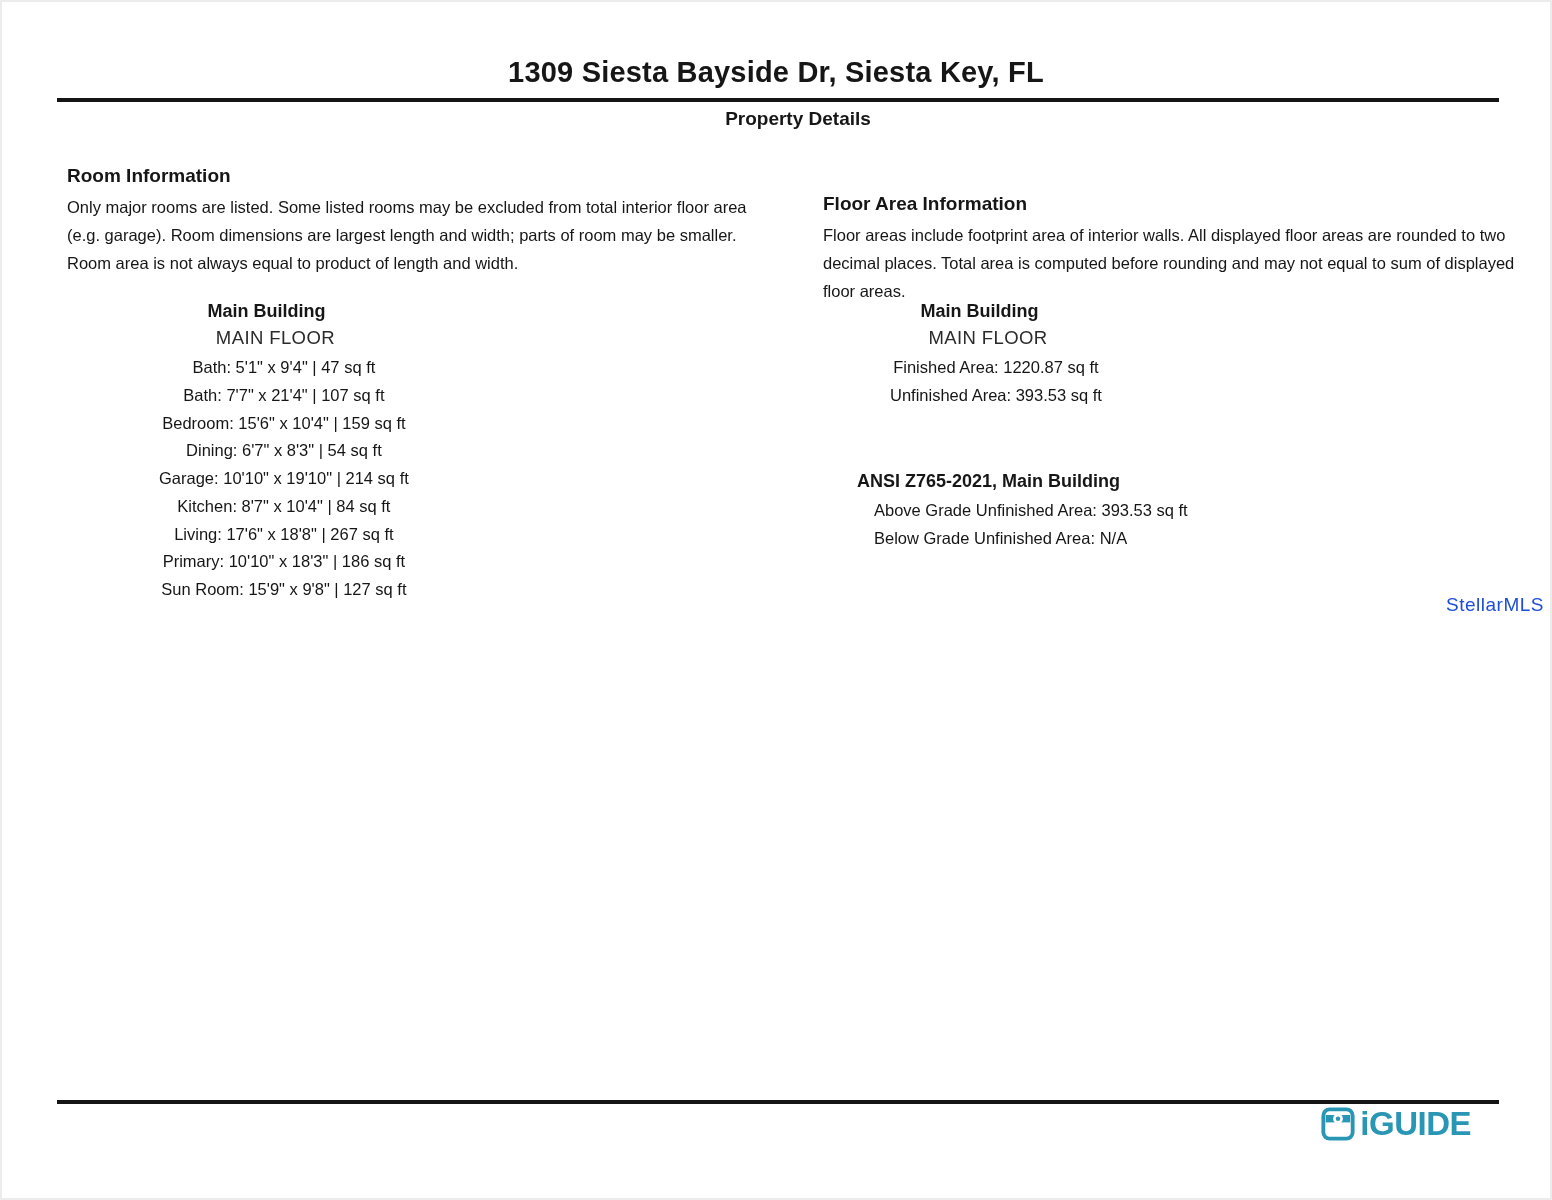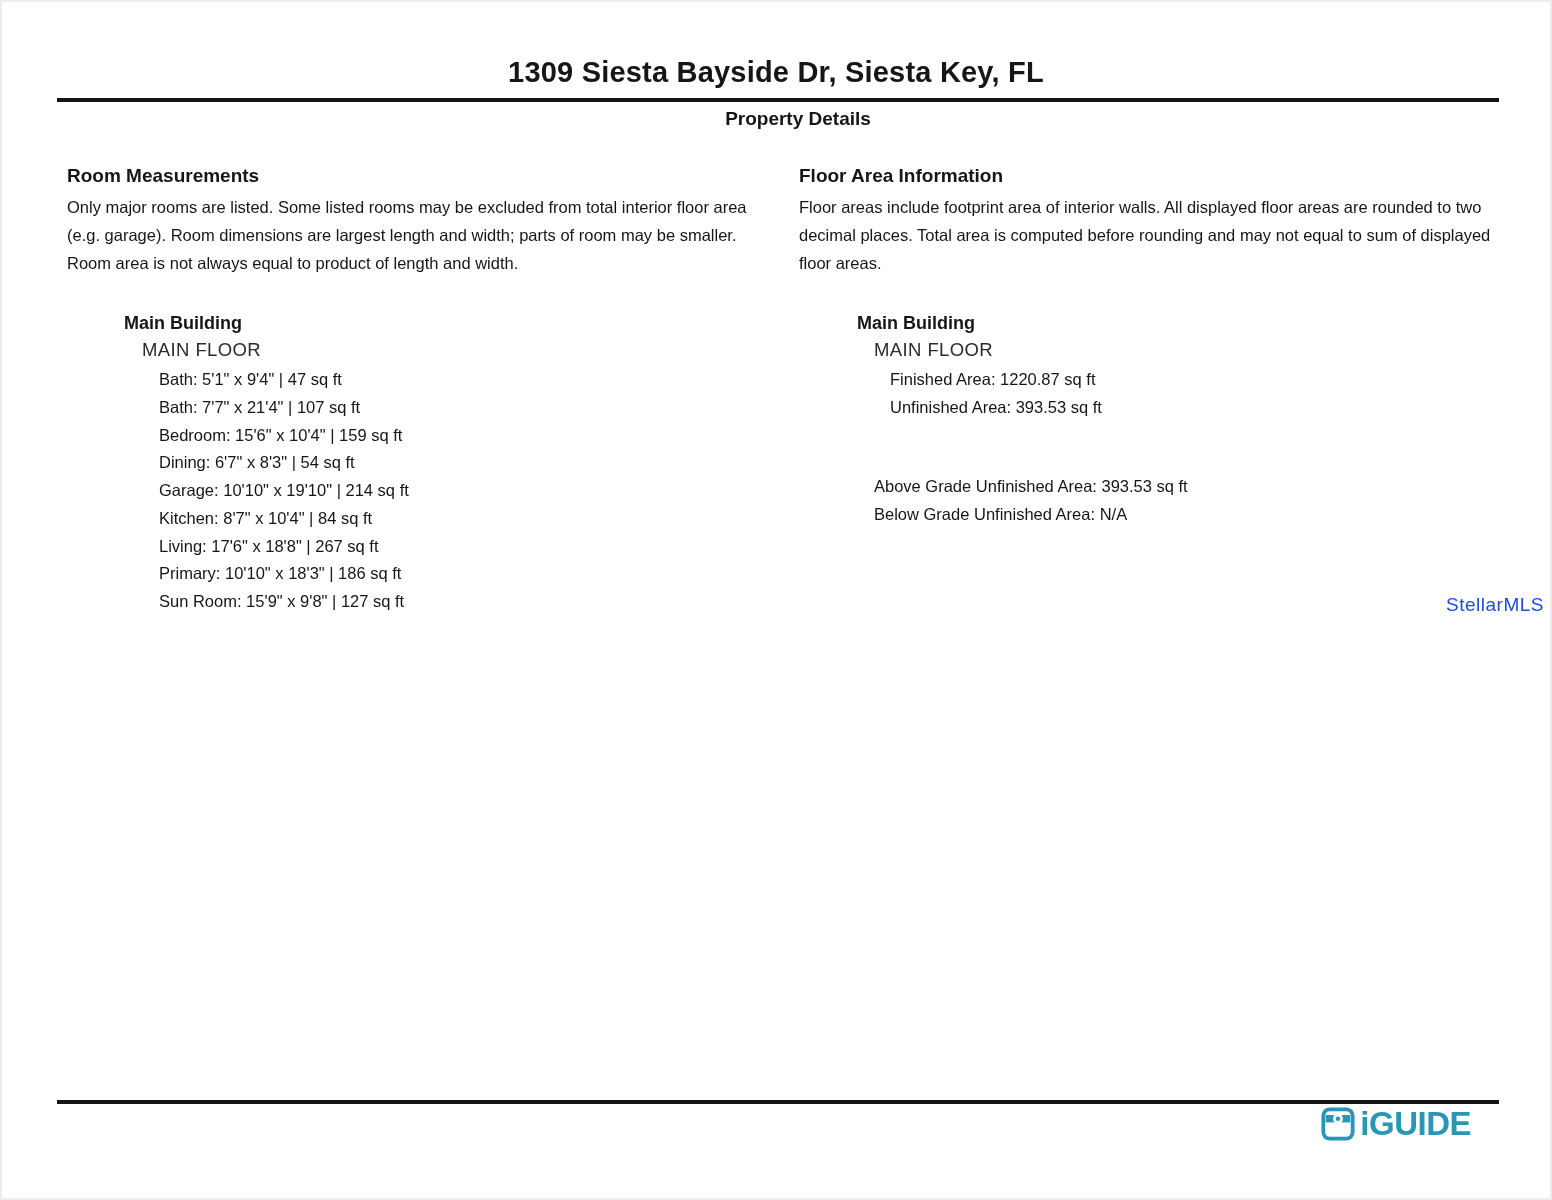"Room Measurements" div.col-heading { text: Measurements -> Information }
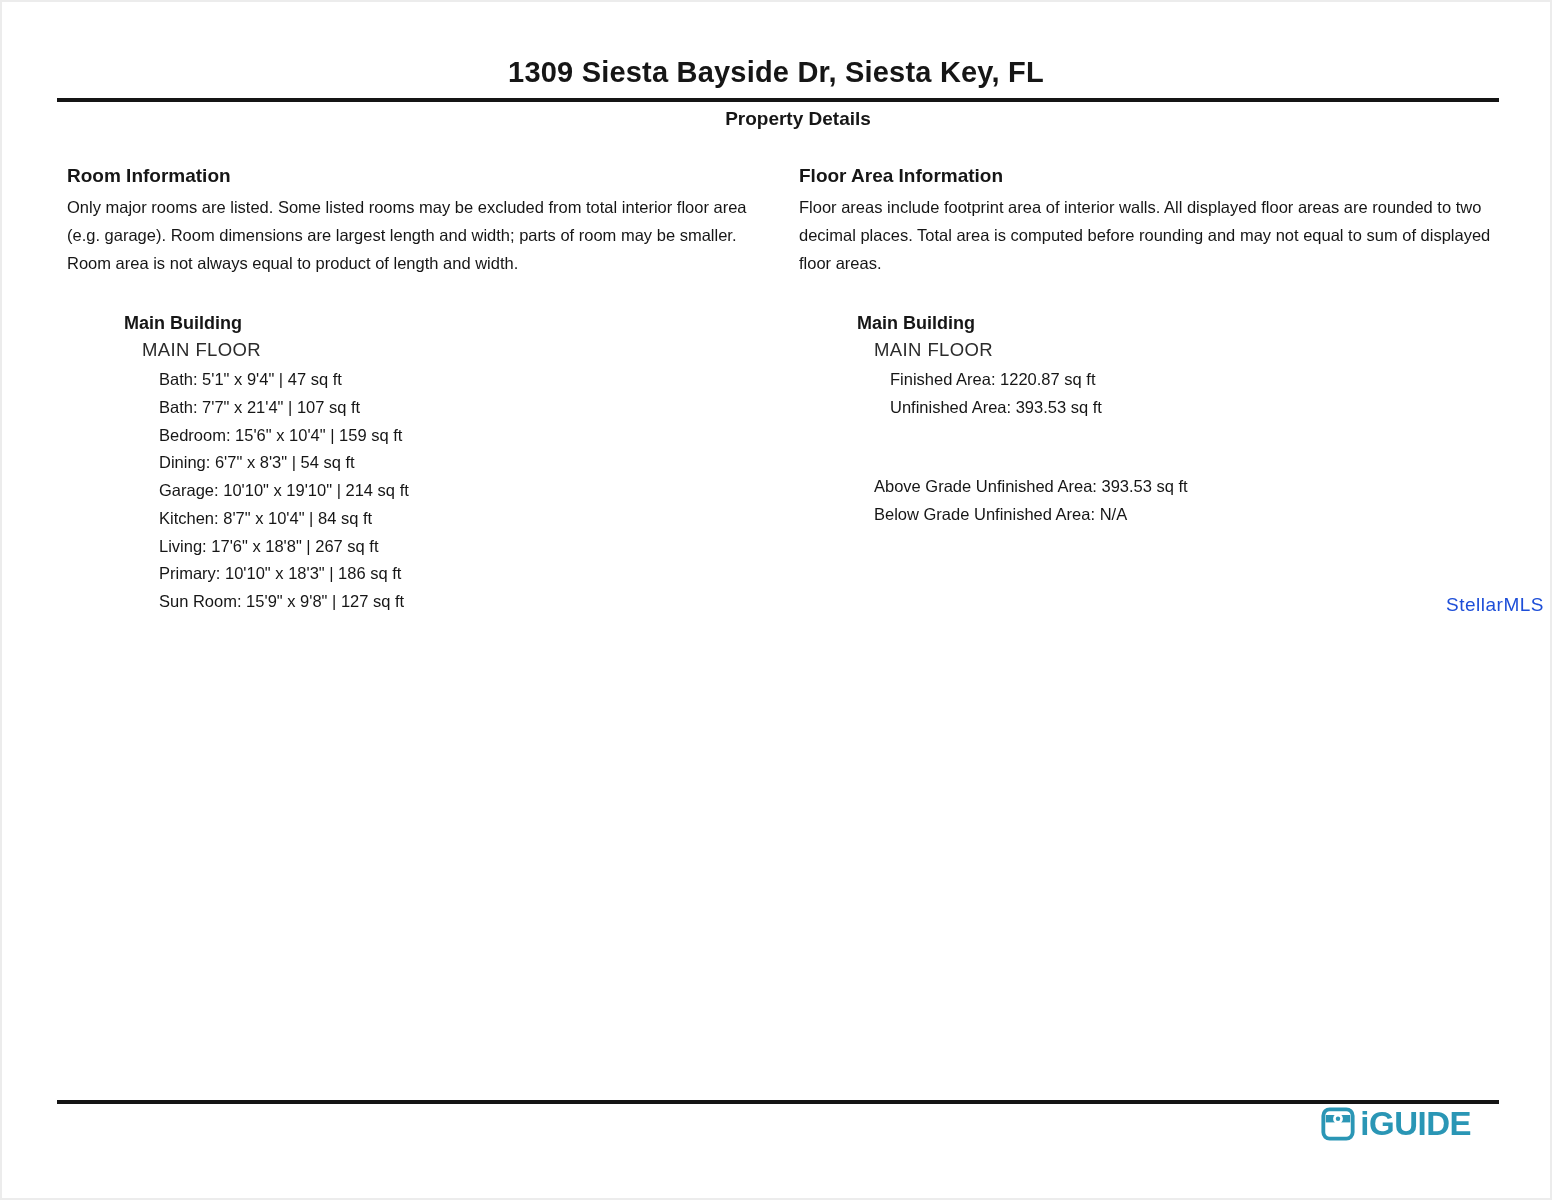"Floor Area Information" .col-head-block.right { left: 797px -> 821px; margin-top: none -> 28px }
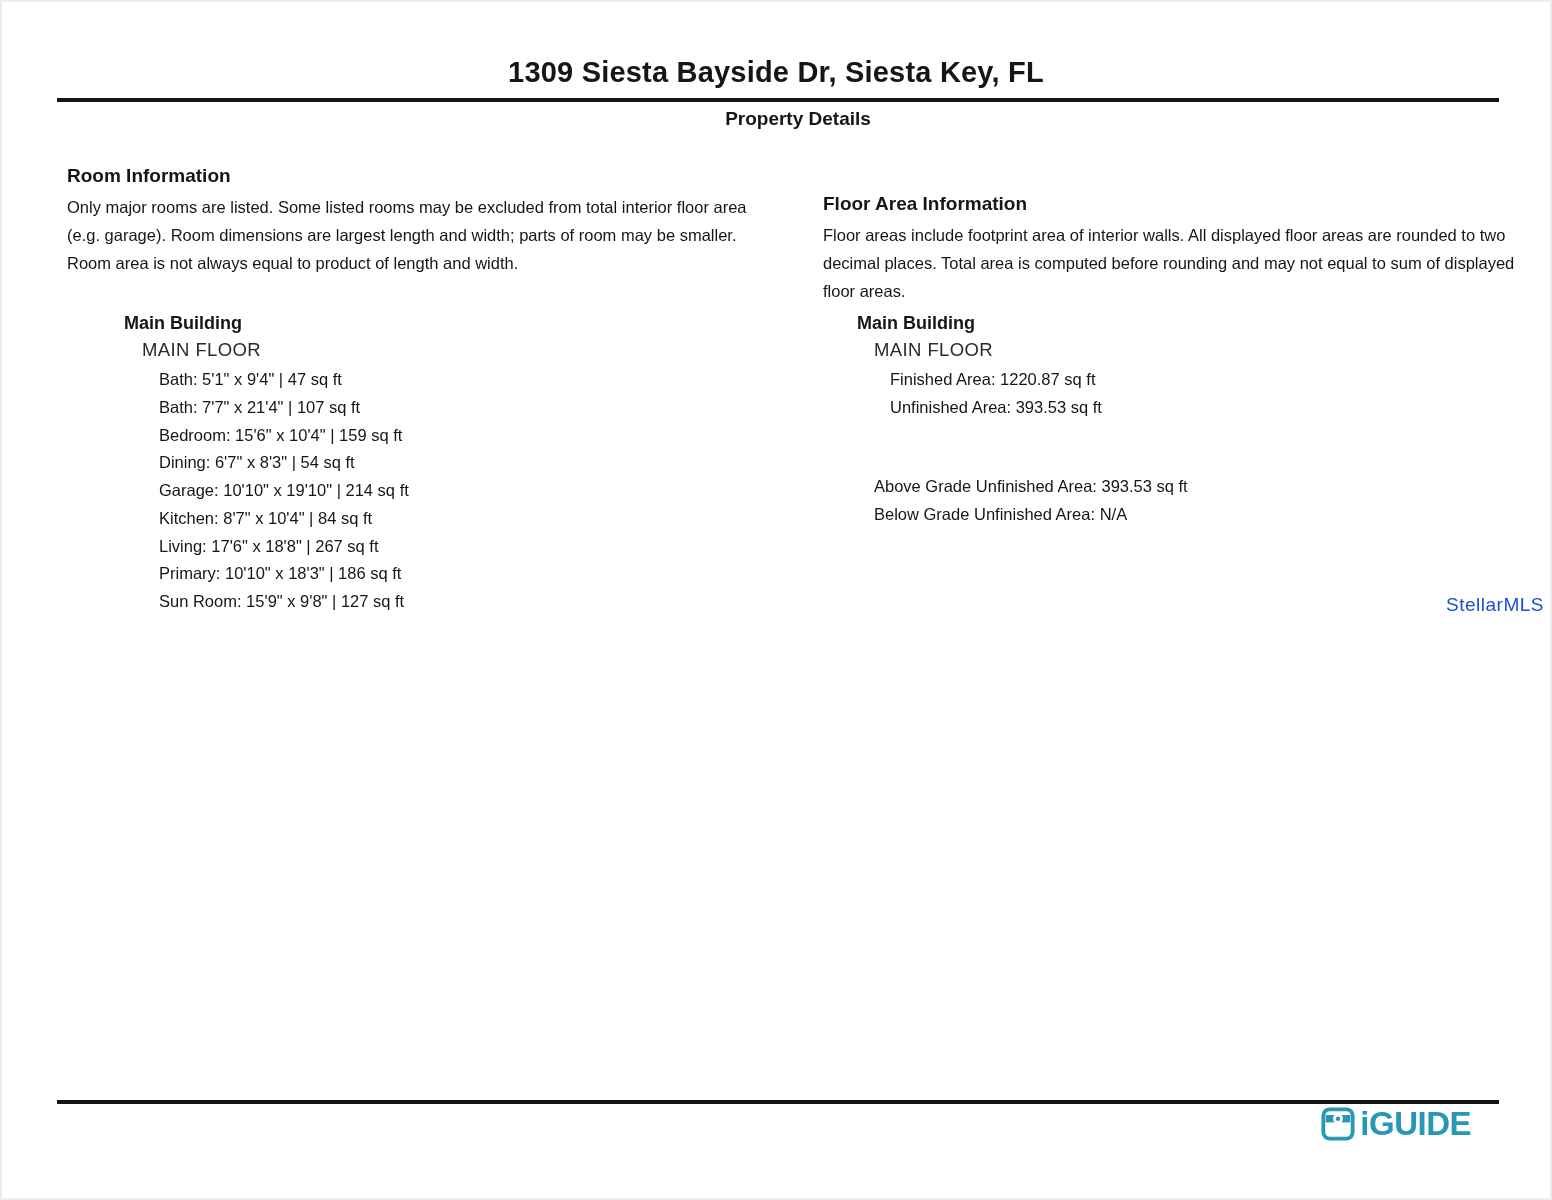"Main Building" .building-block { text-align: none -> center; top: 310px -> 298px }
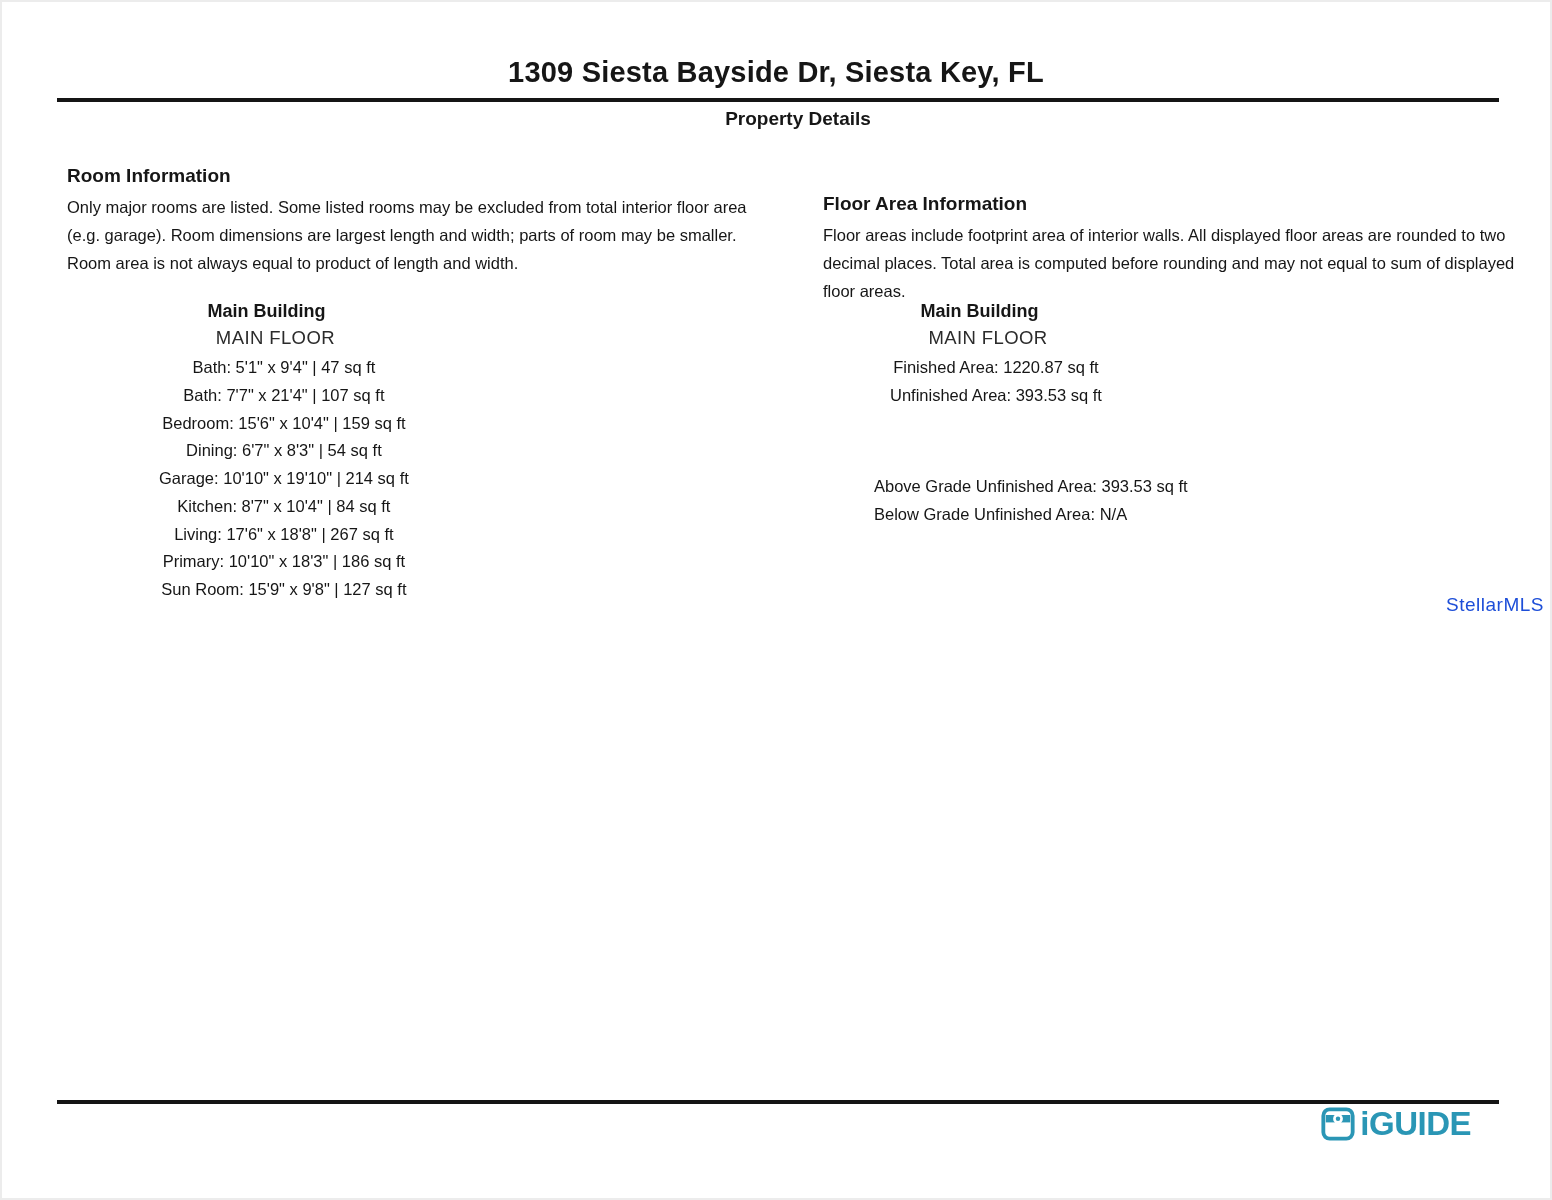"ANSI Z765-2021, Main Building" div.ansi-heading { html: none -> <div>ANSI Z765-2021, Main Building</div> }
